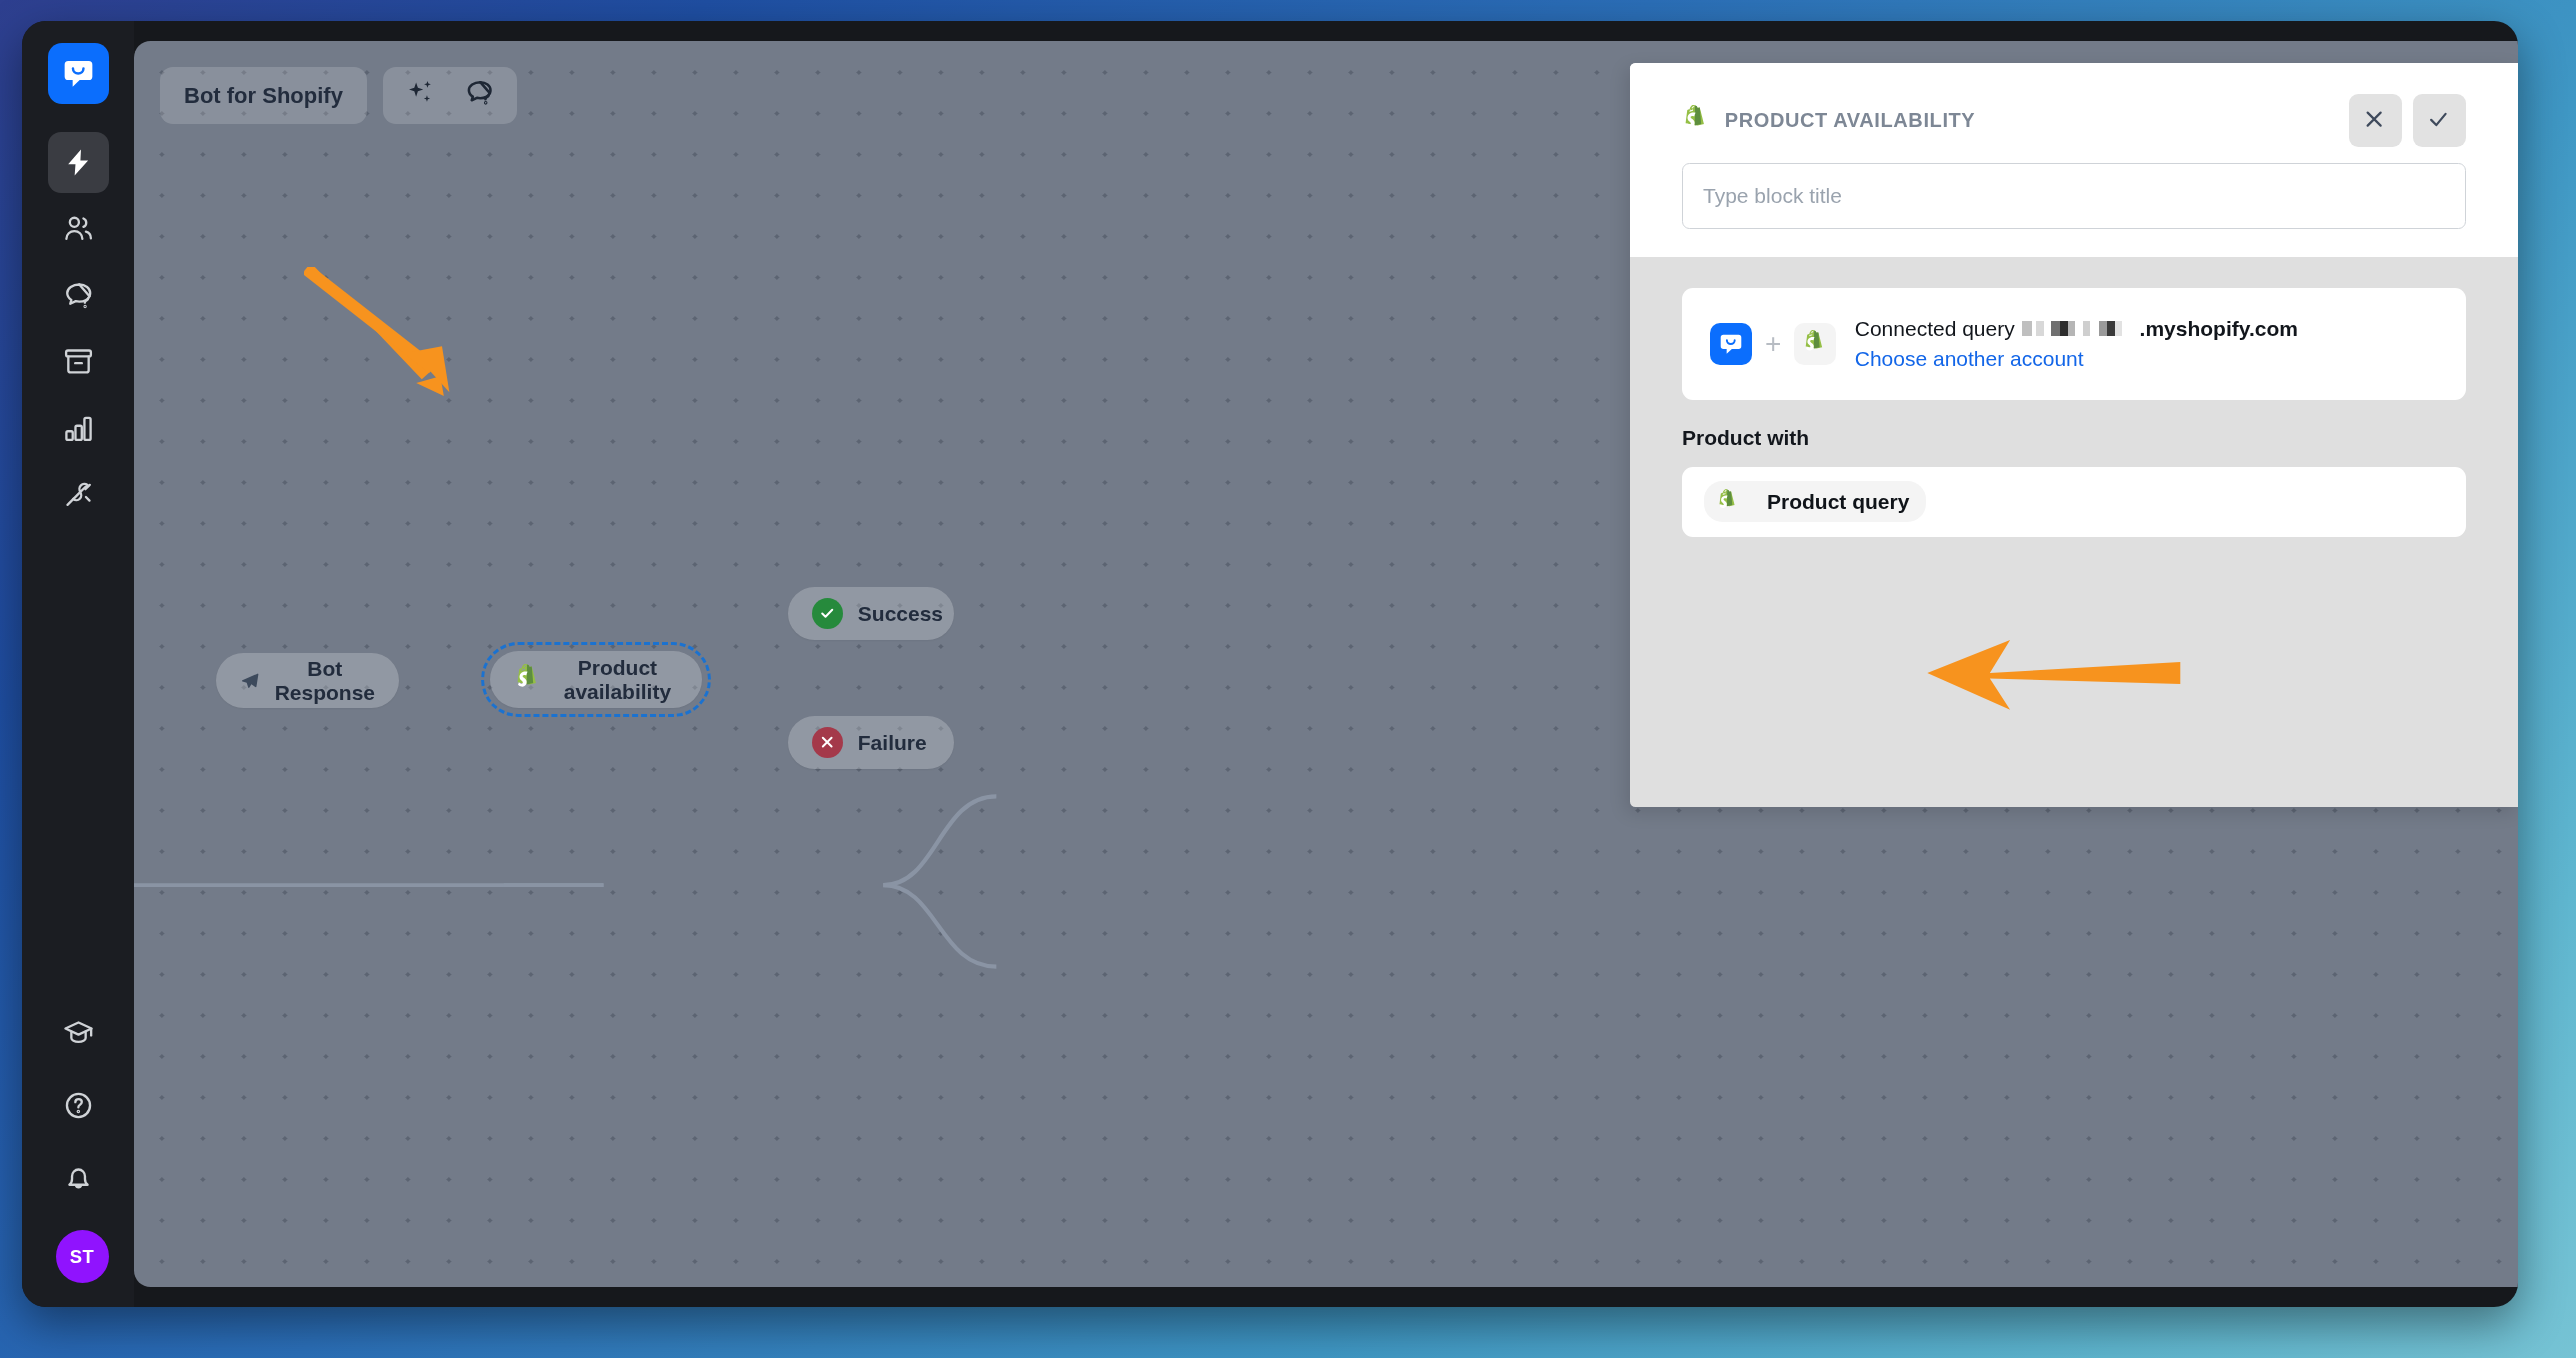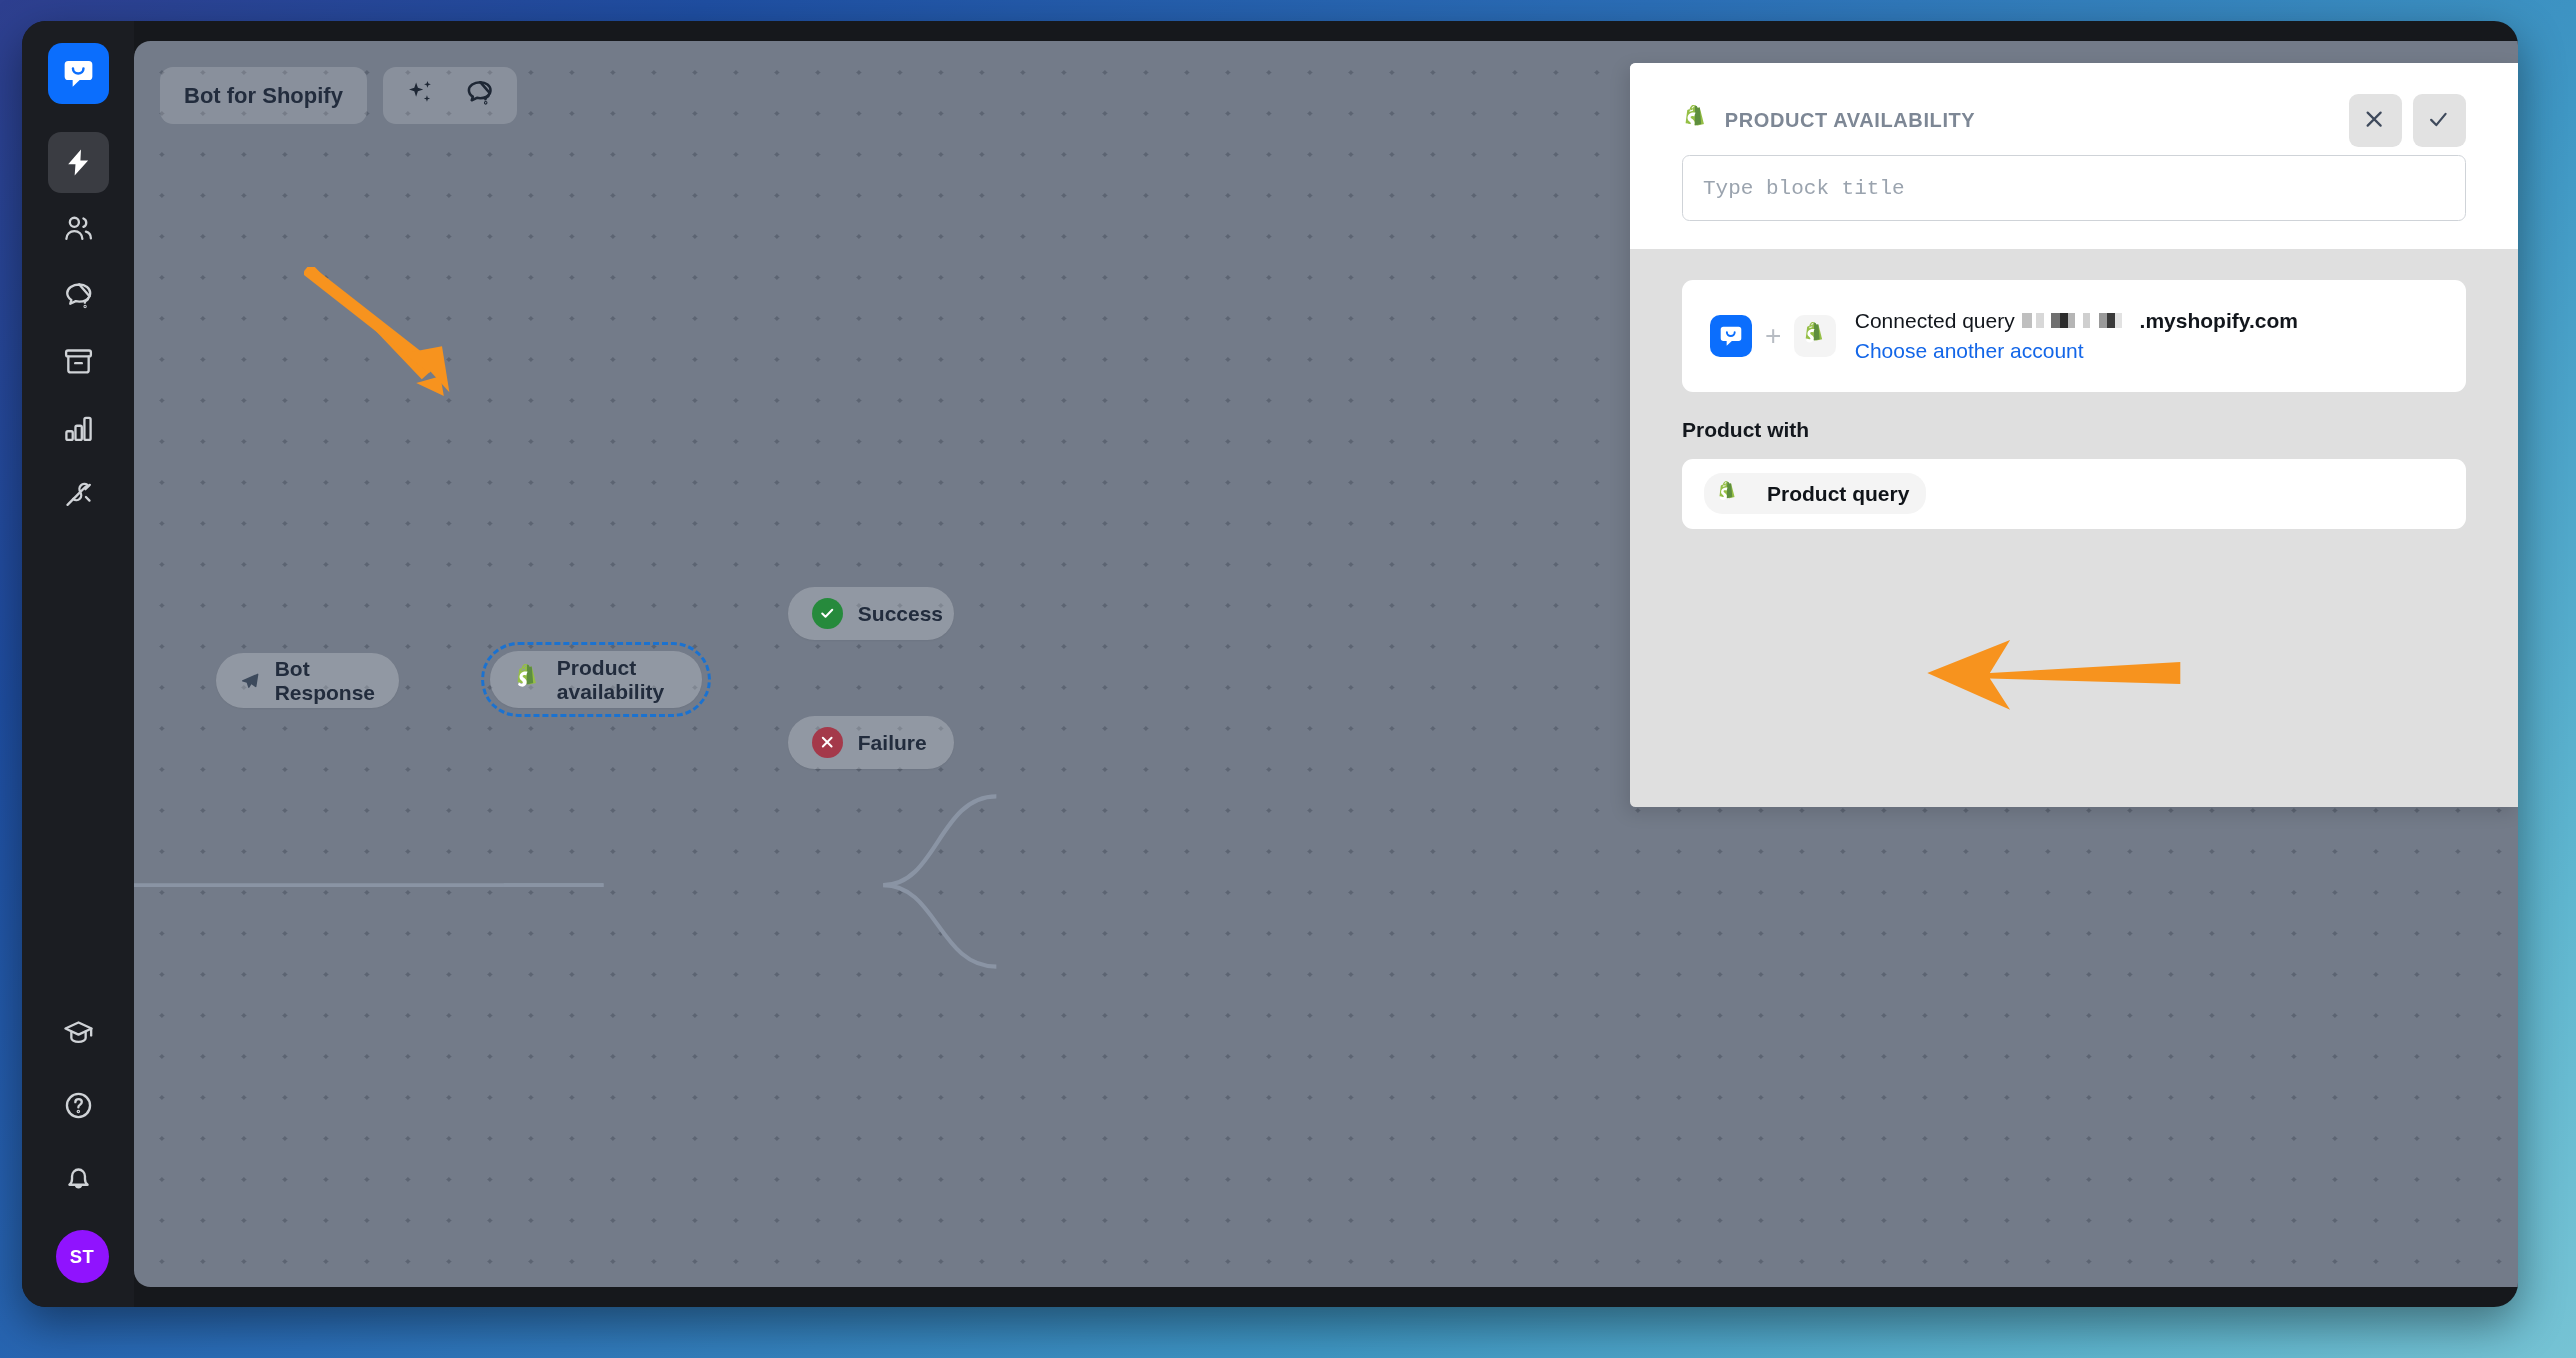"Type block title" #block-title-input { font-family: Liberation Mono, monospace -> Liberation Sans, sans-serif; margin-top: 8px -> 16px }
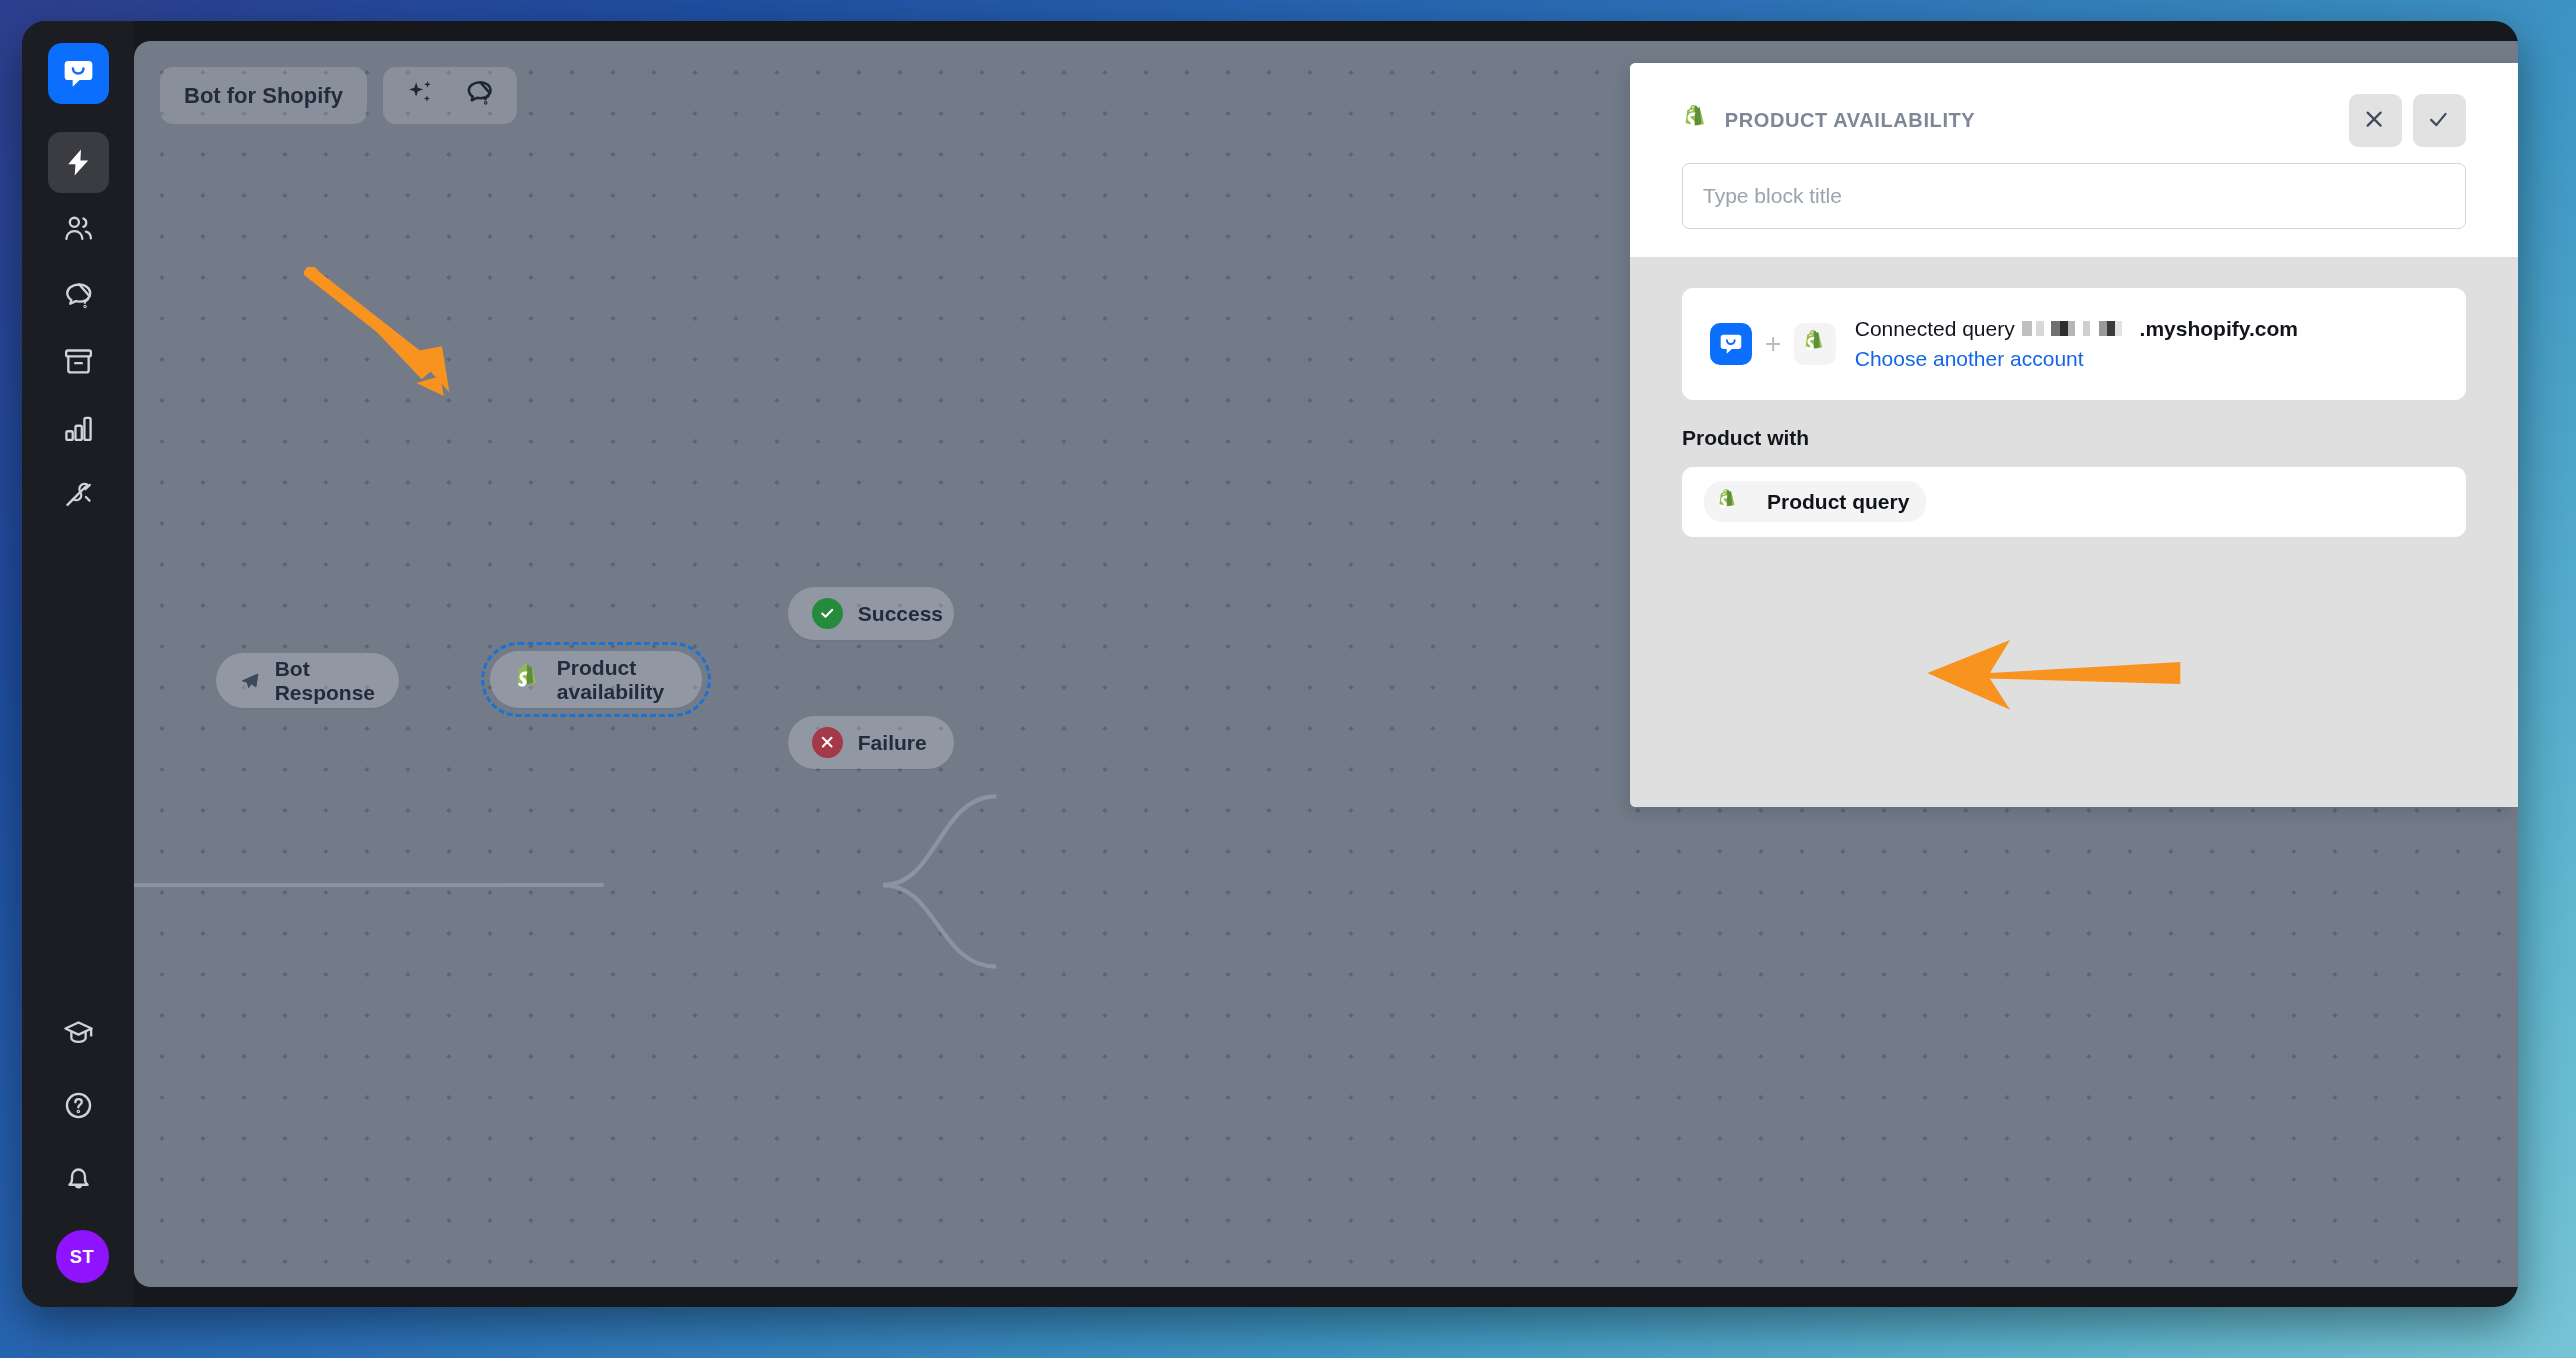"Success" .node { text-align: none -> center }
